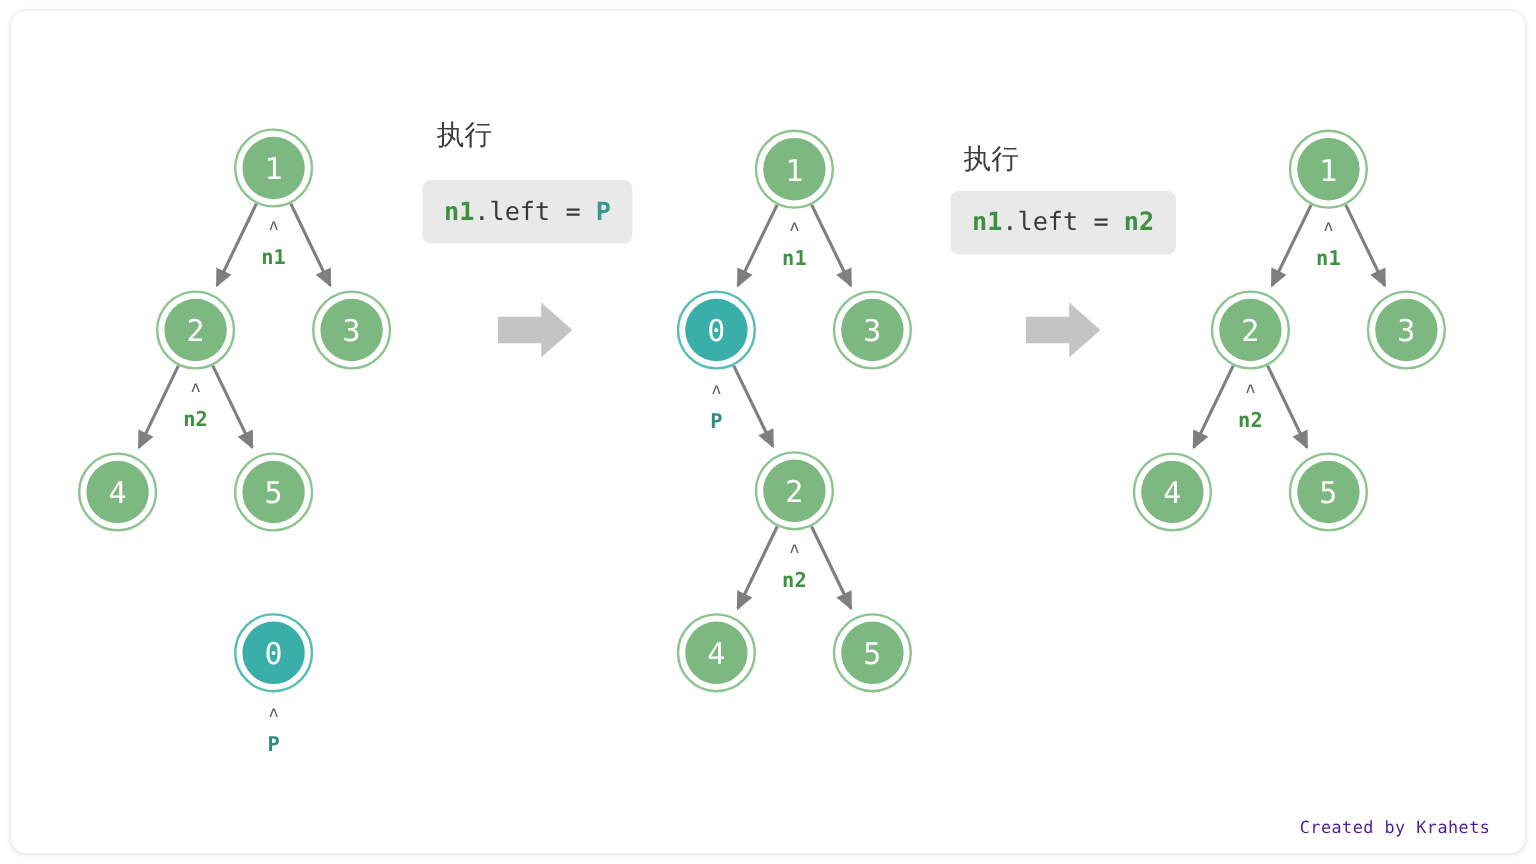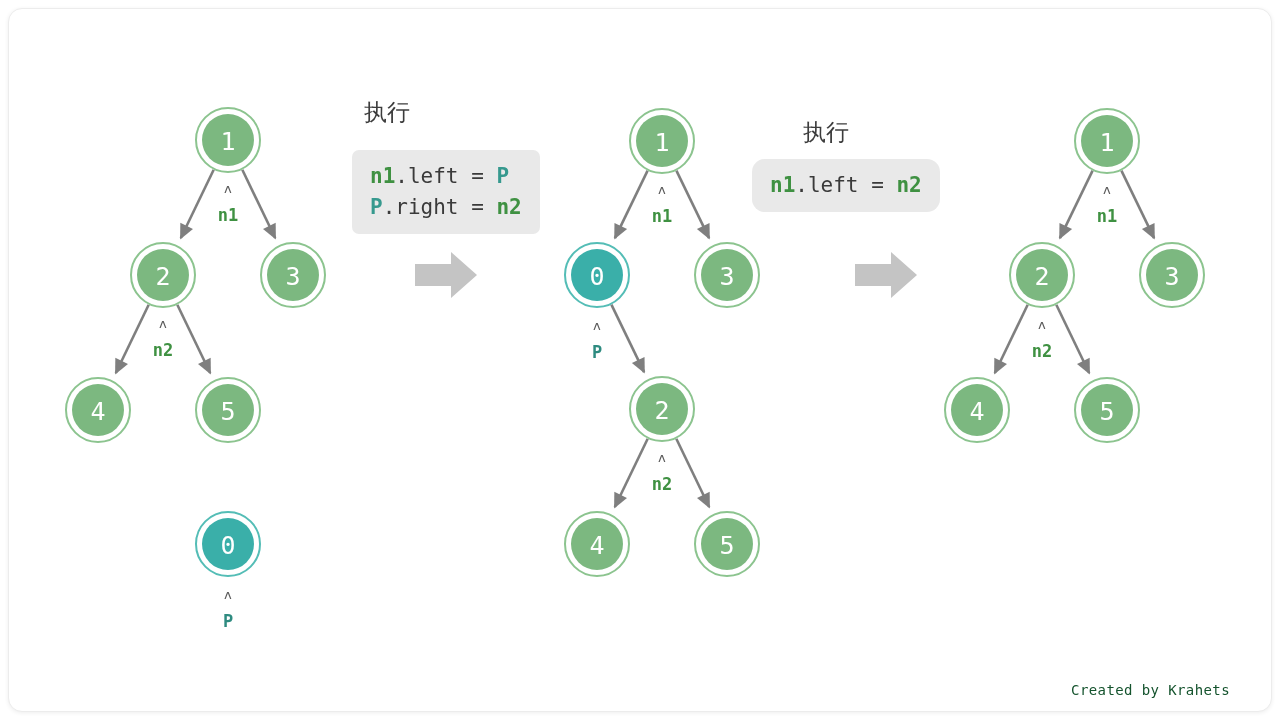"n1.left = n2" div.code-box { border-radius: 13px -> none; left: 752px -> 792px }
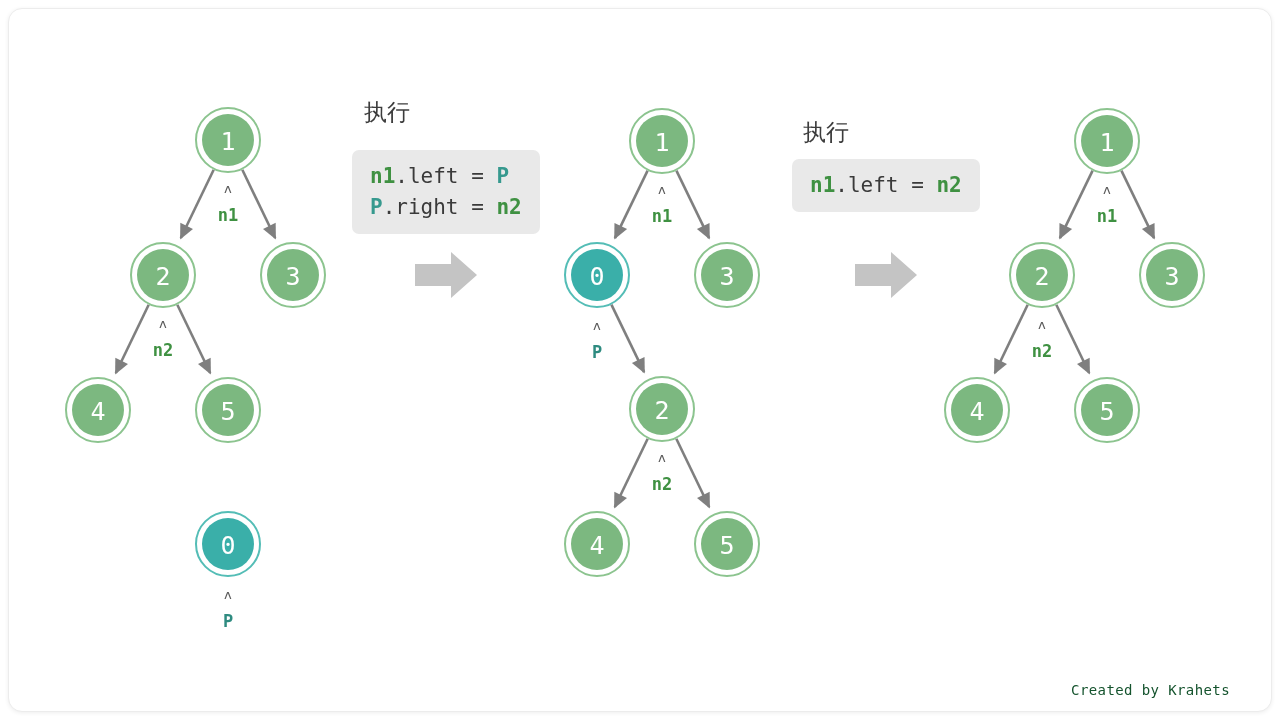"P.right = n2" div { html: <div><span>P</span><span>.right = </span><span>n2</span></div> -> none }
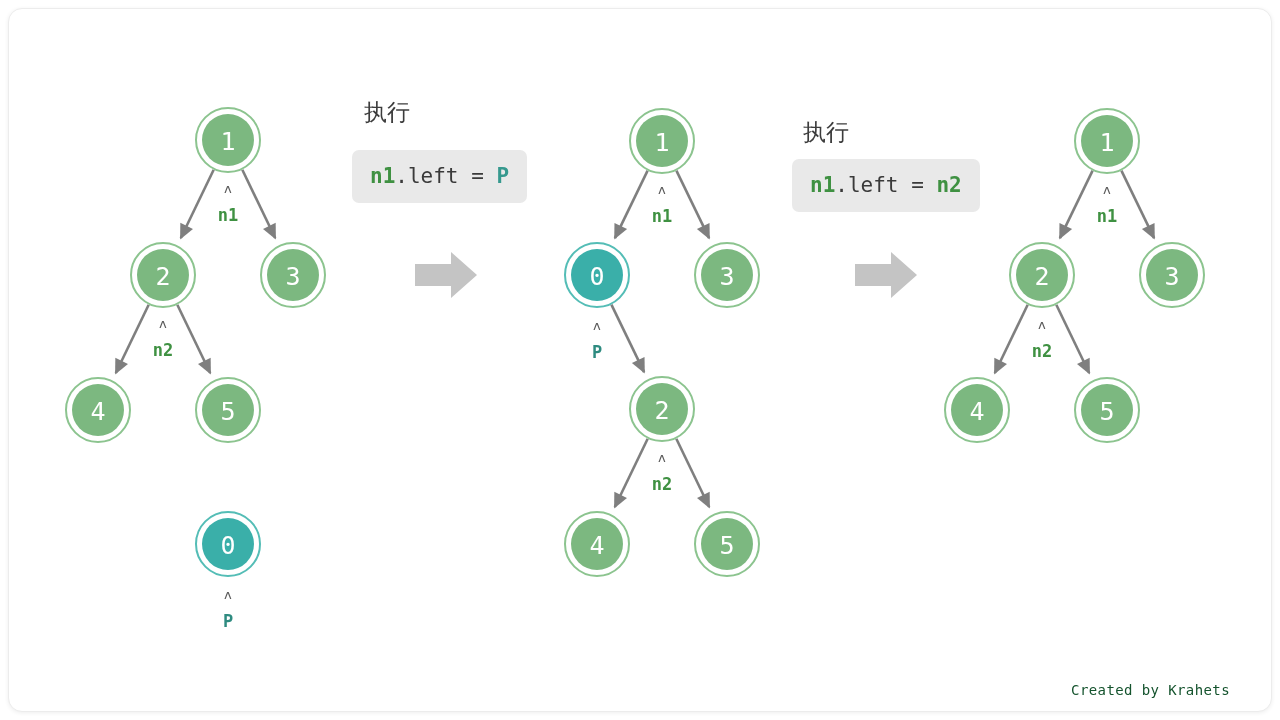"Created by Krahets" #credit { color: #14532d -> #4c1d95; right: 50px -> 38px }
